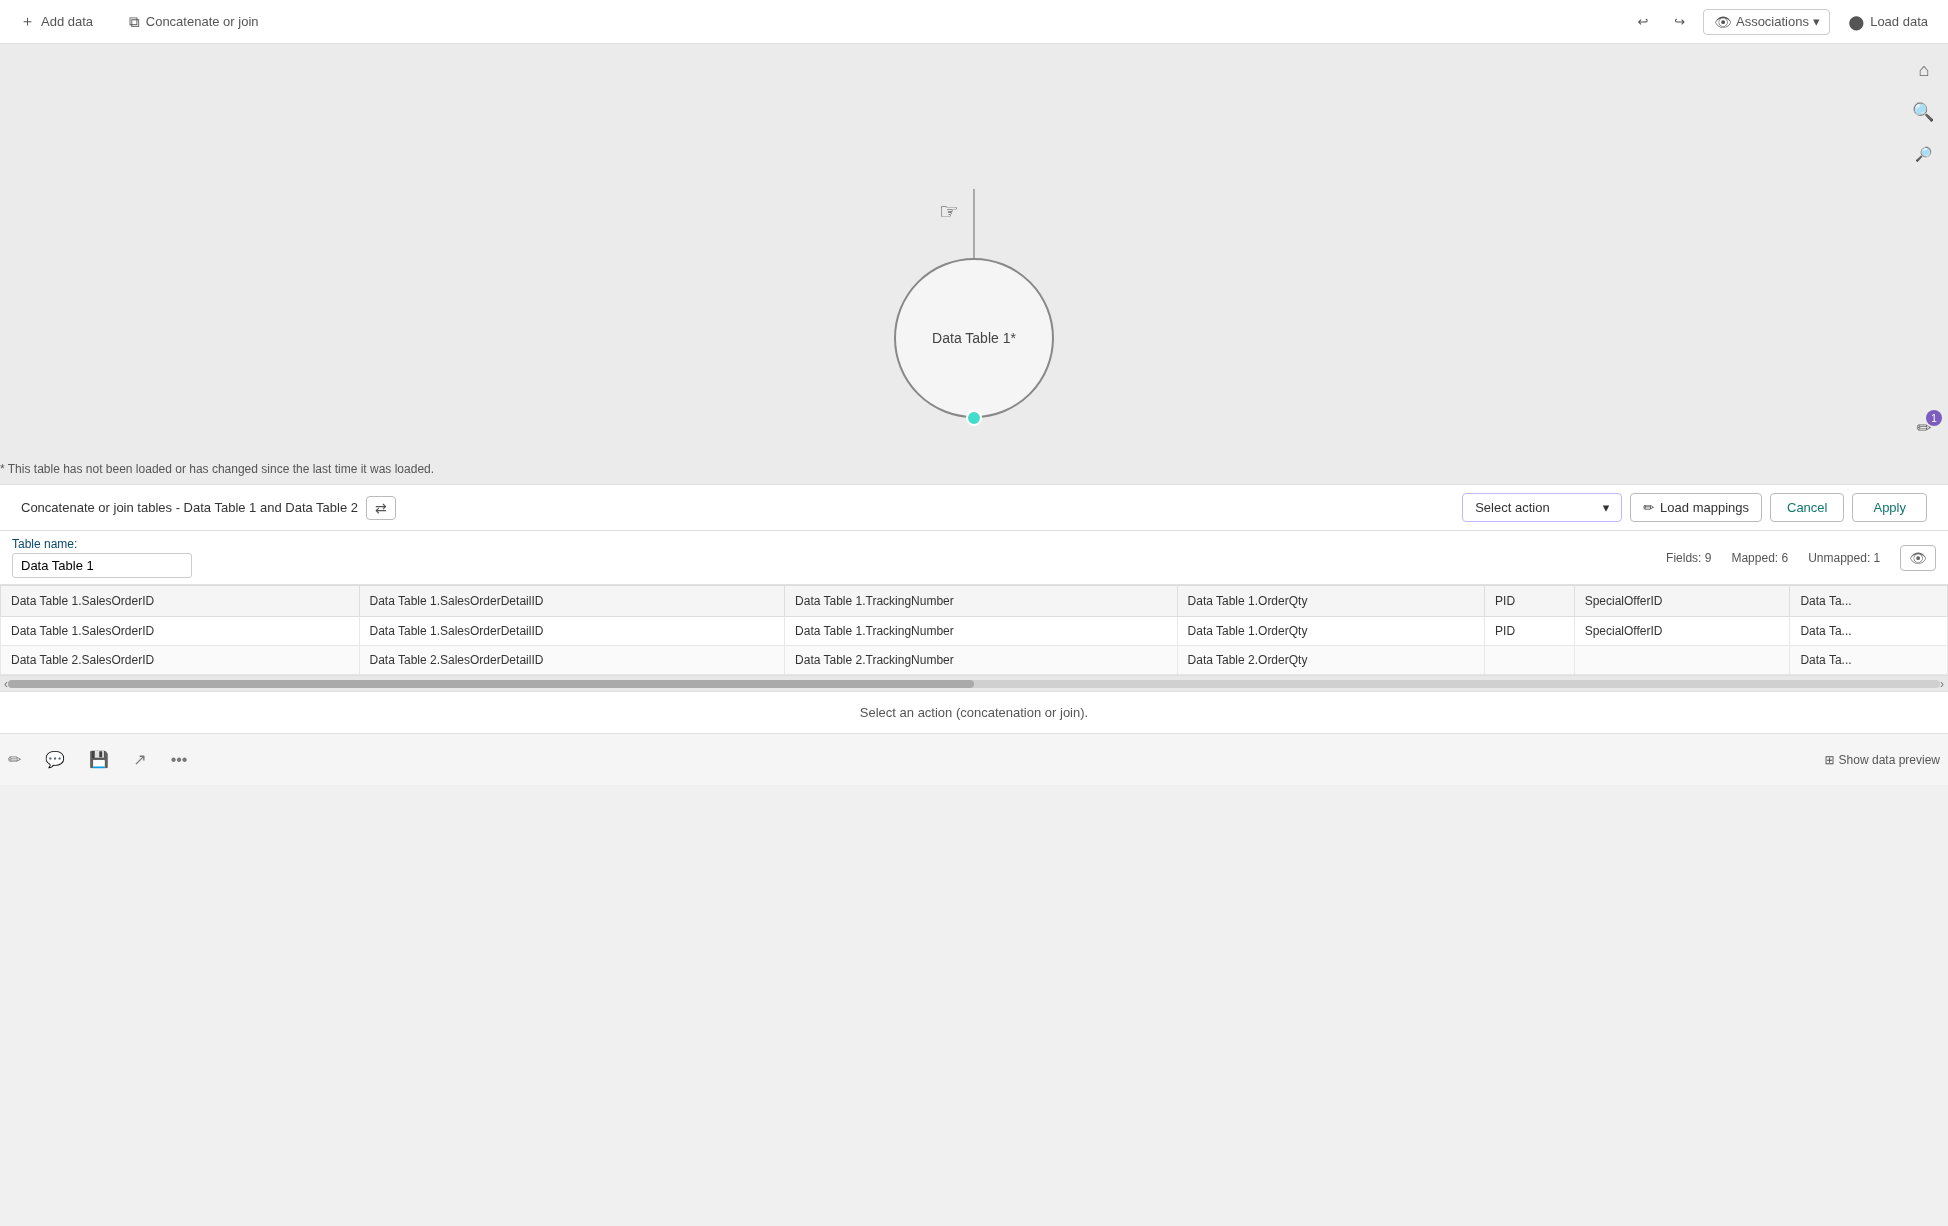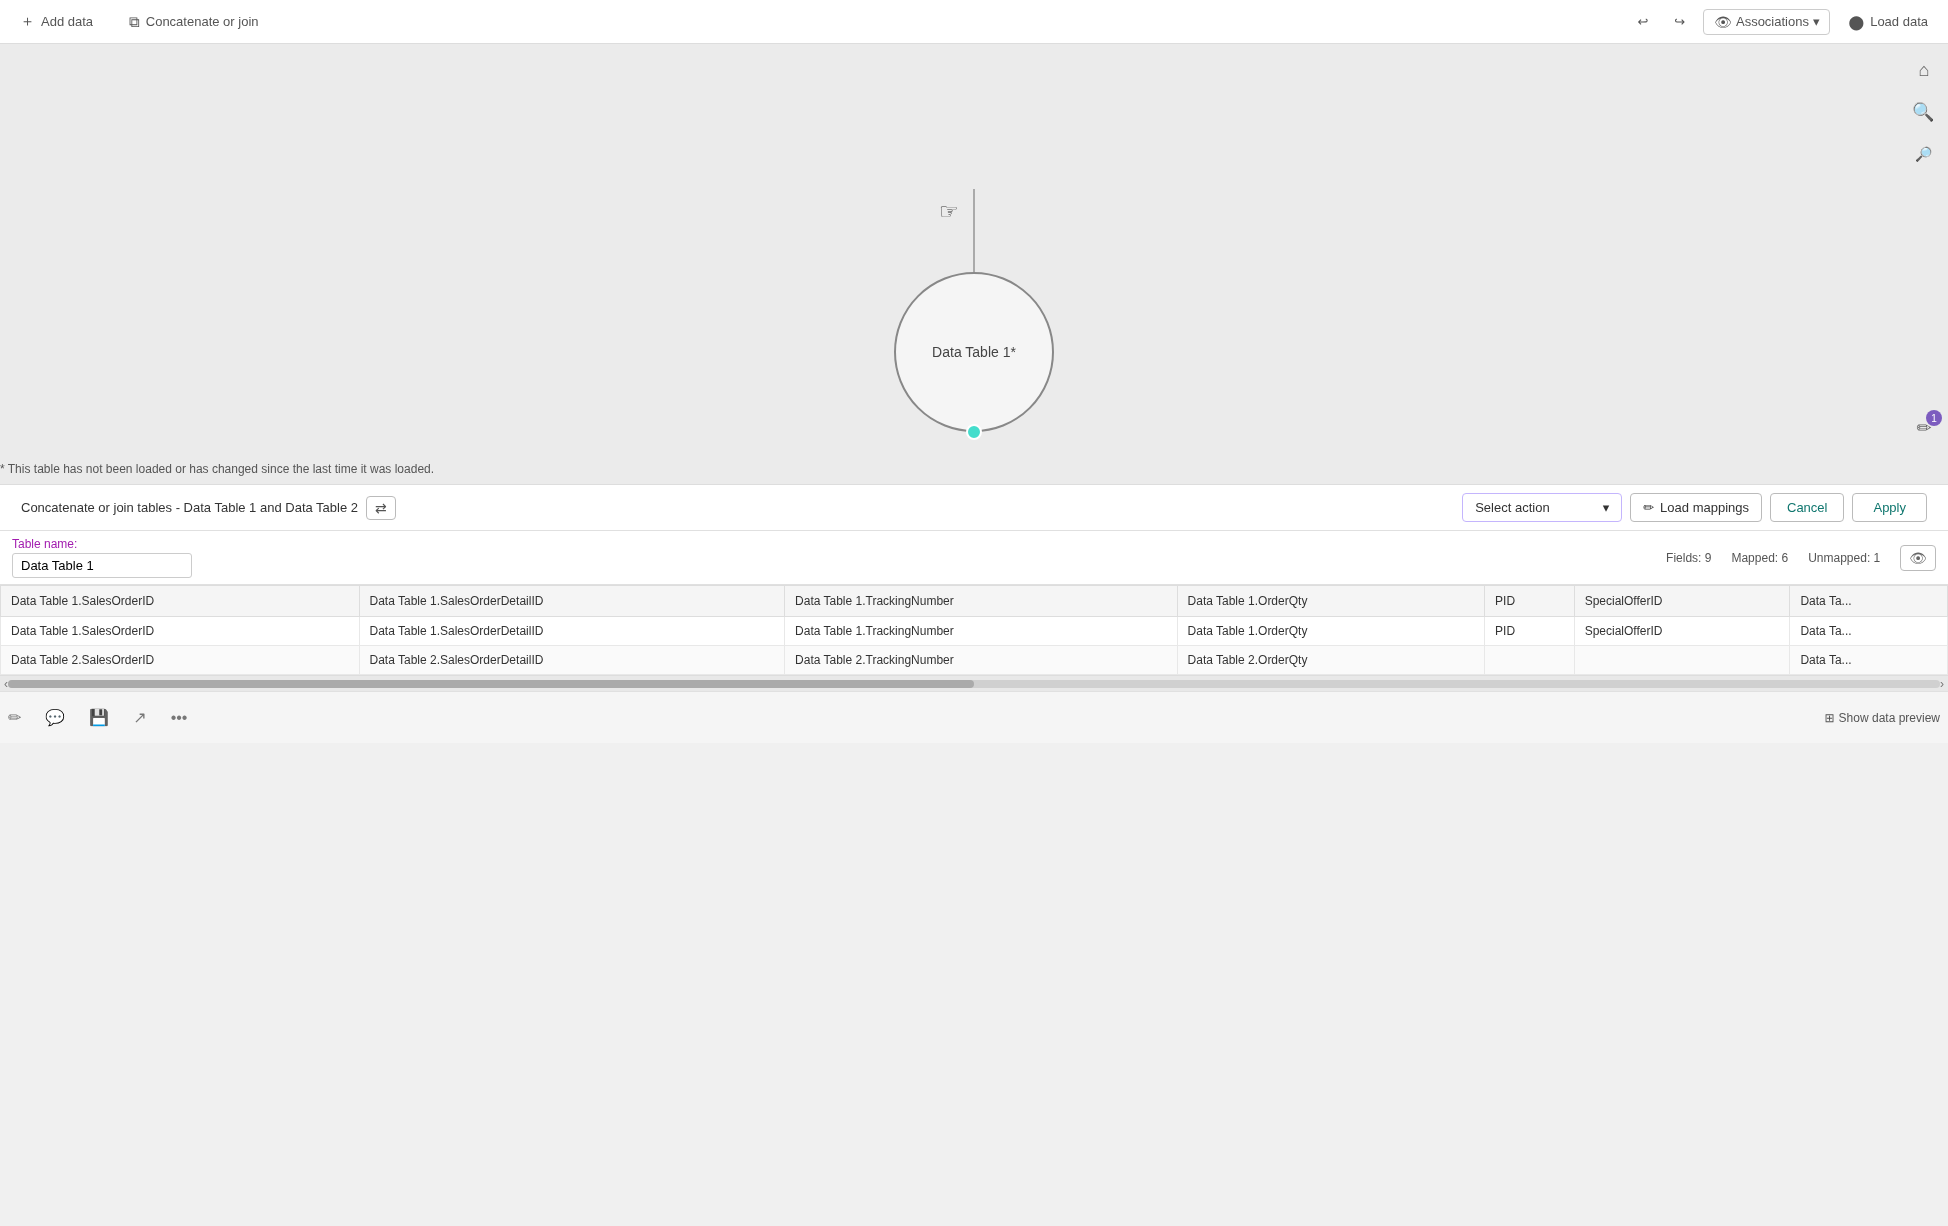"Data Table 1*" div.circle-node { top: 228px -> 214px }
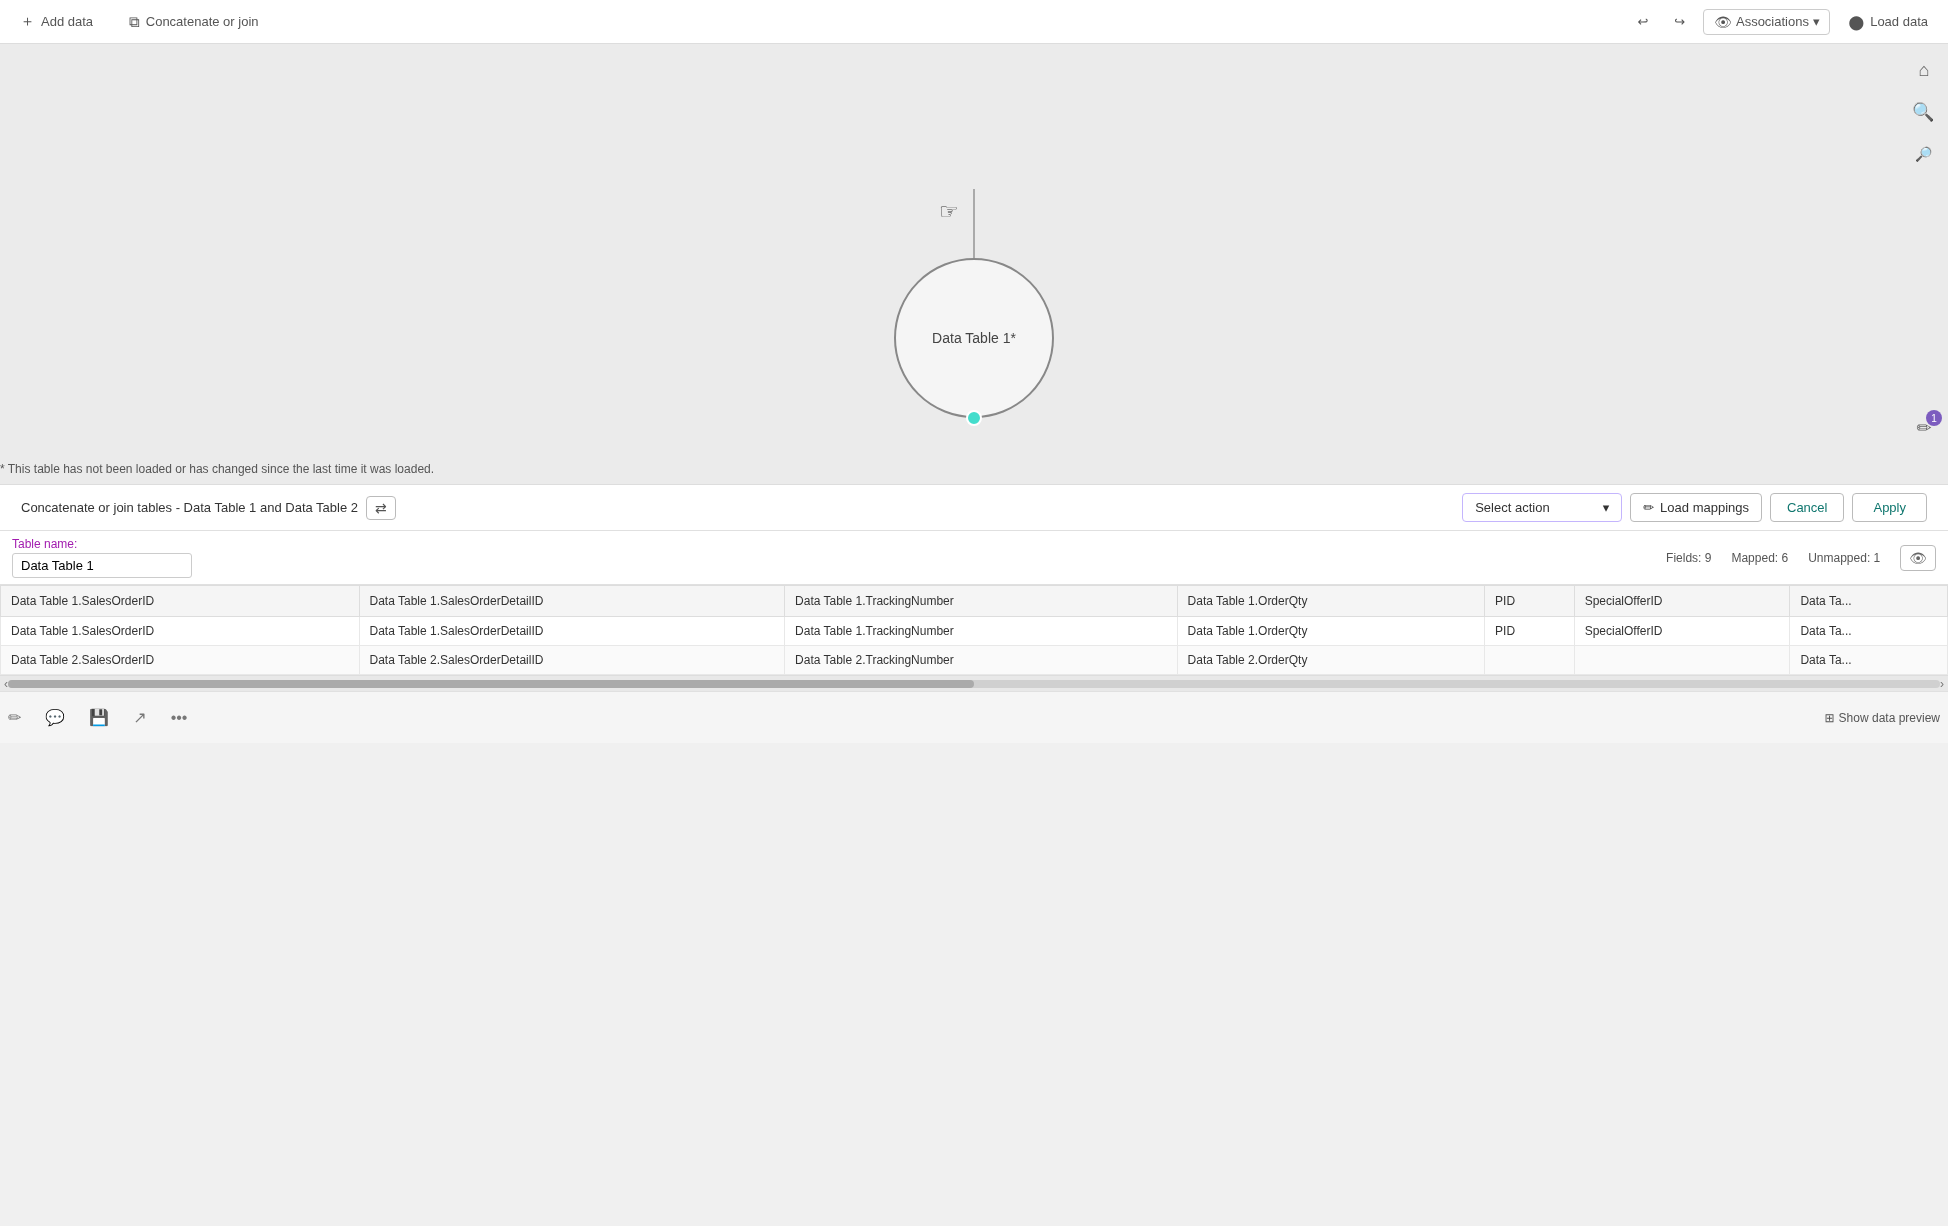"Table name:" .table-name-label { color: #a21caf -> #0c4a6e }
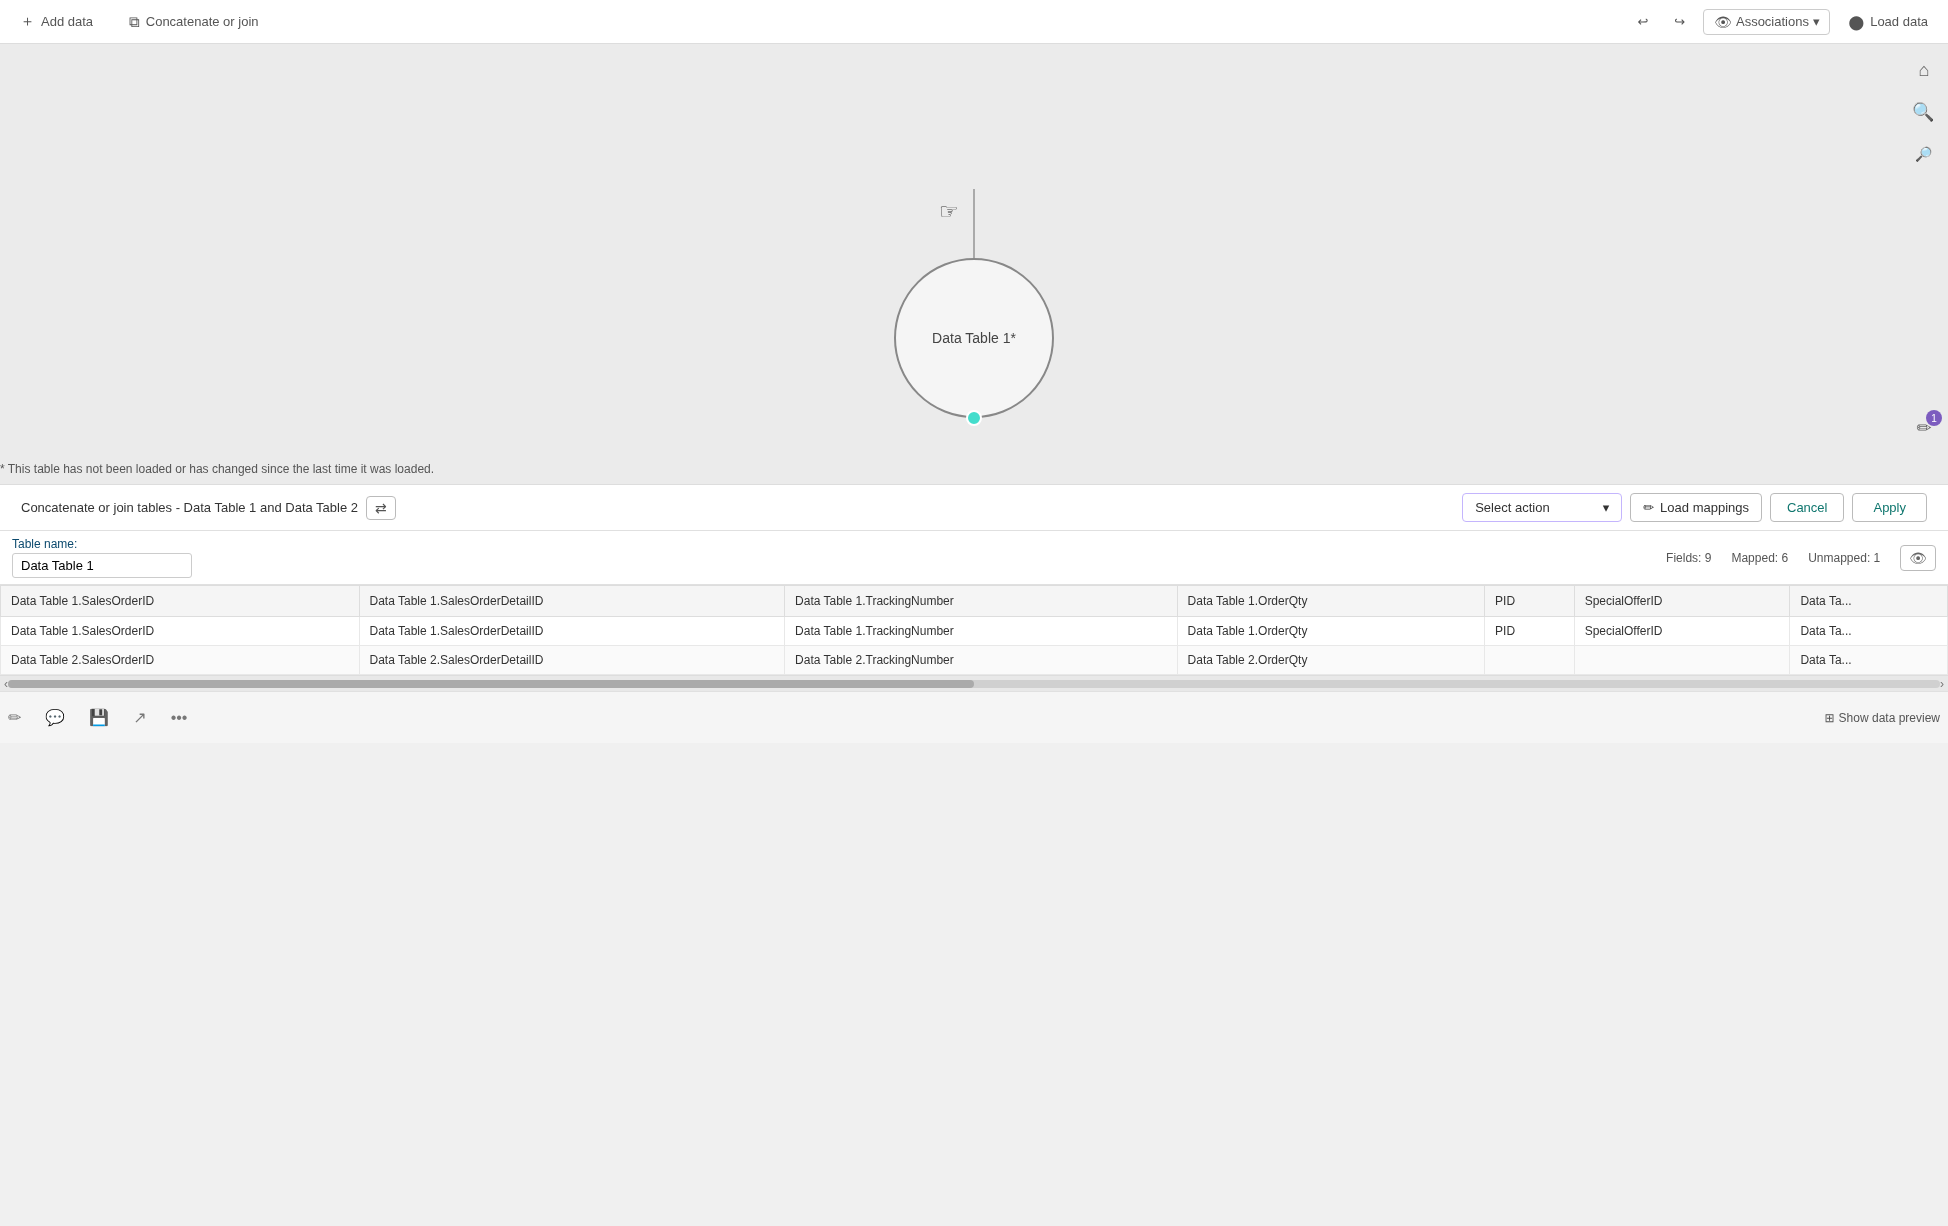"Select an action (concatenation or" div.status-bar { html: none -> <div> <span>Select an action (concatenation or join).</span> </div> }
